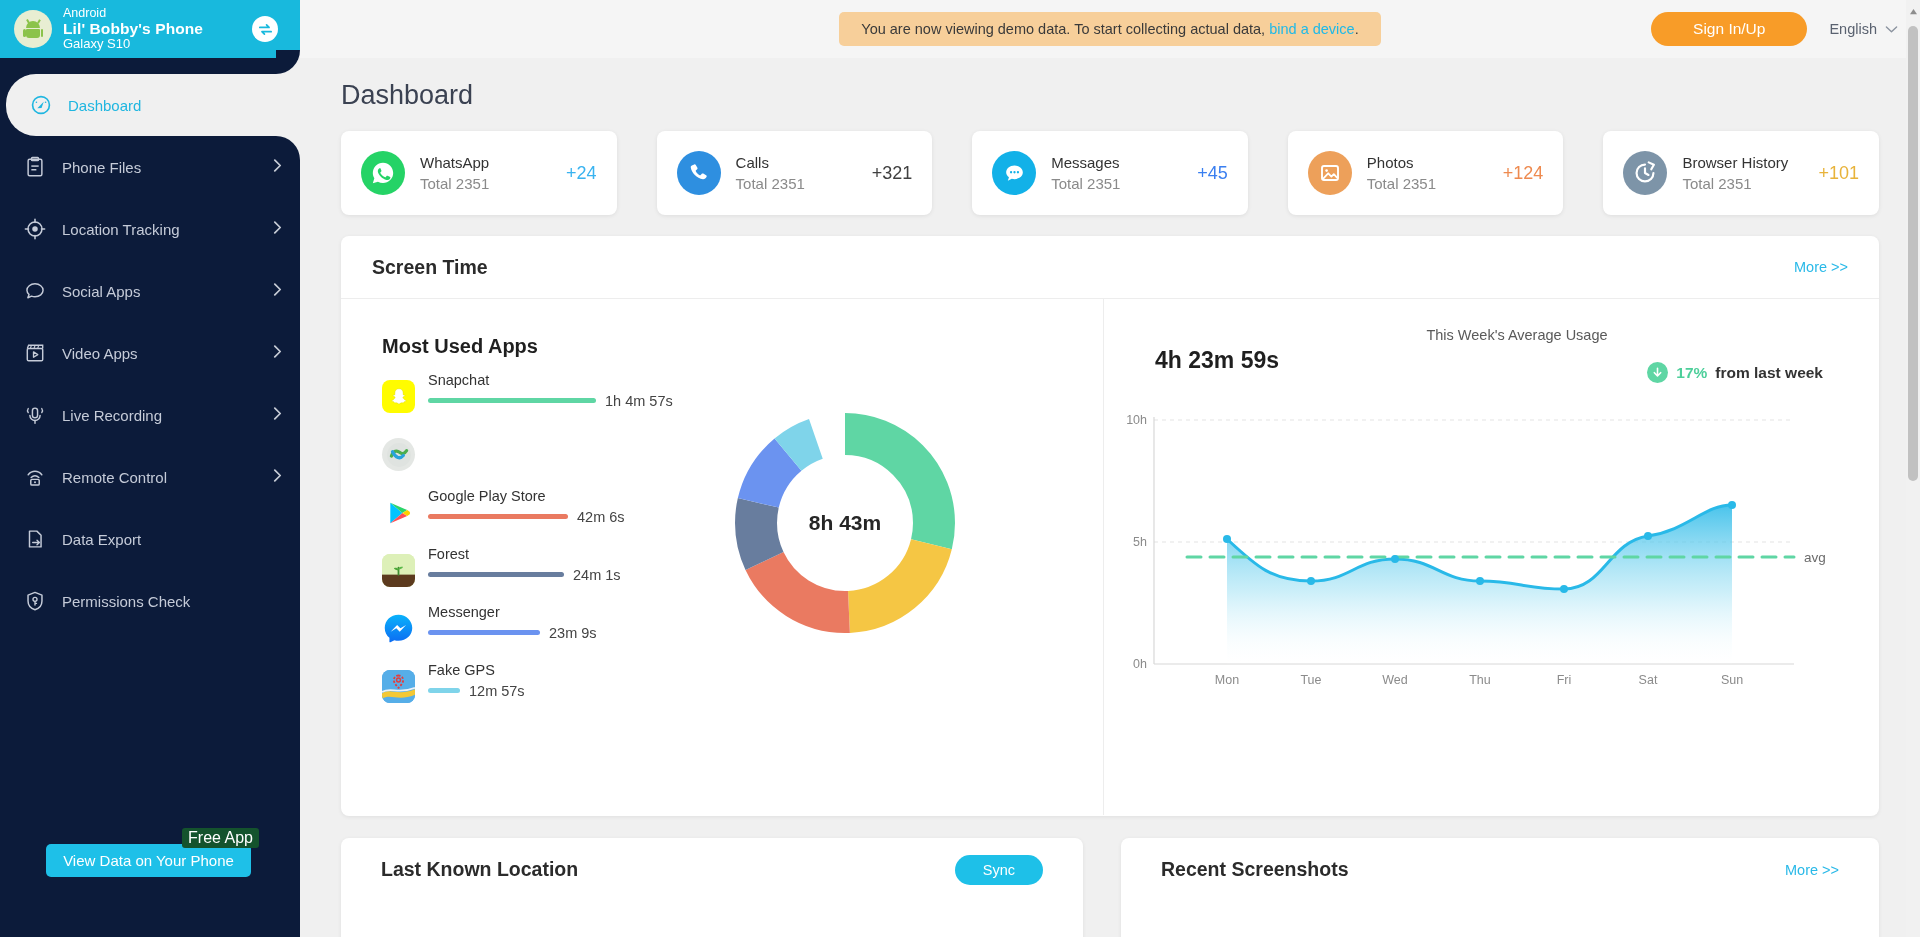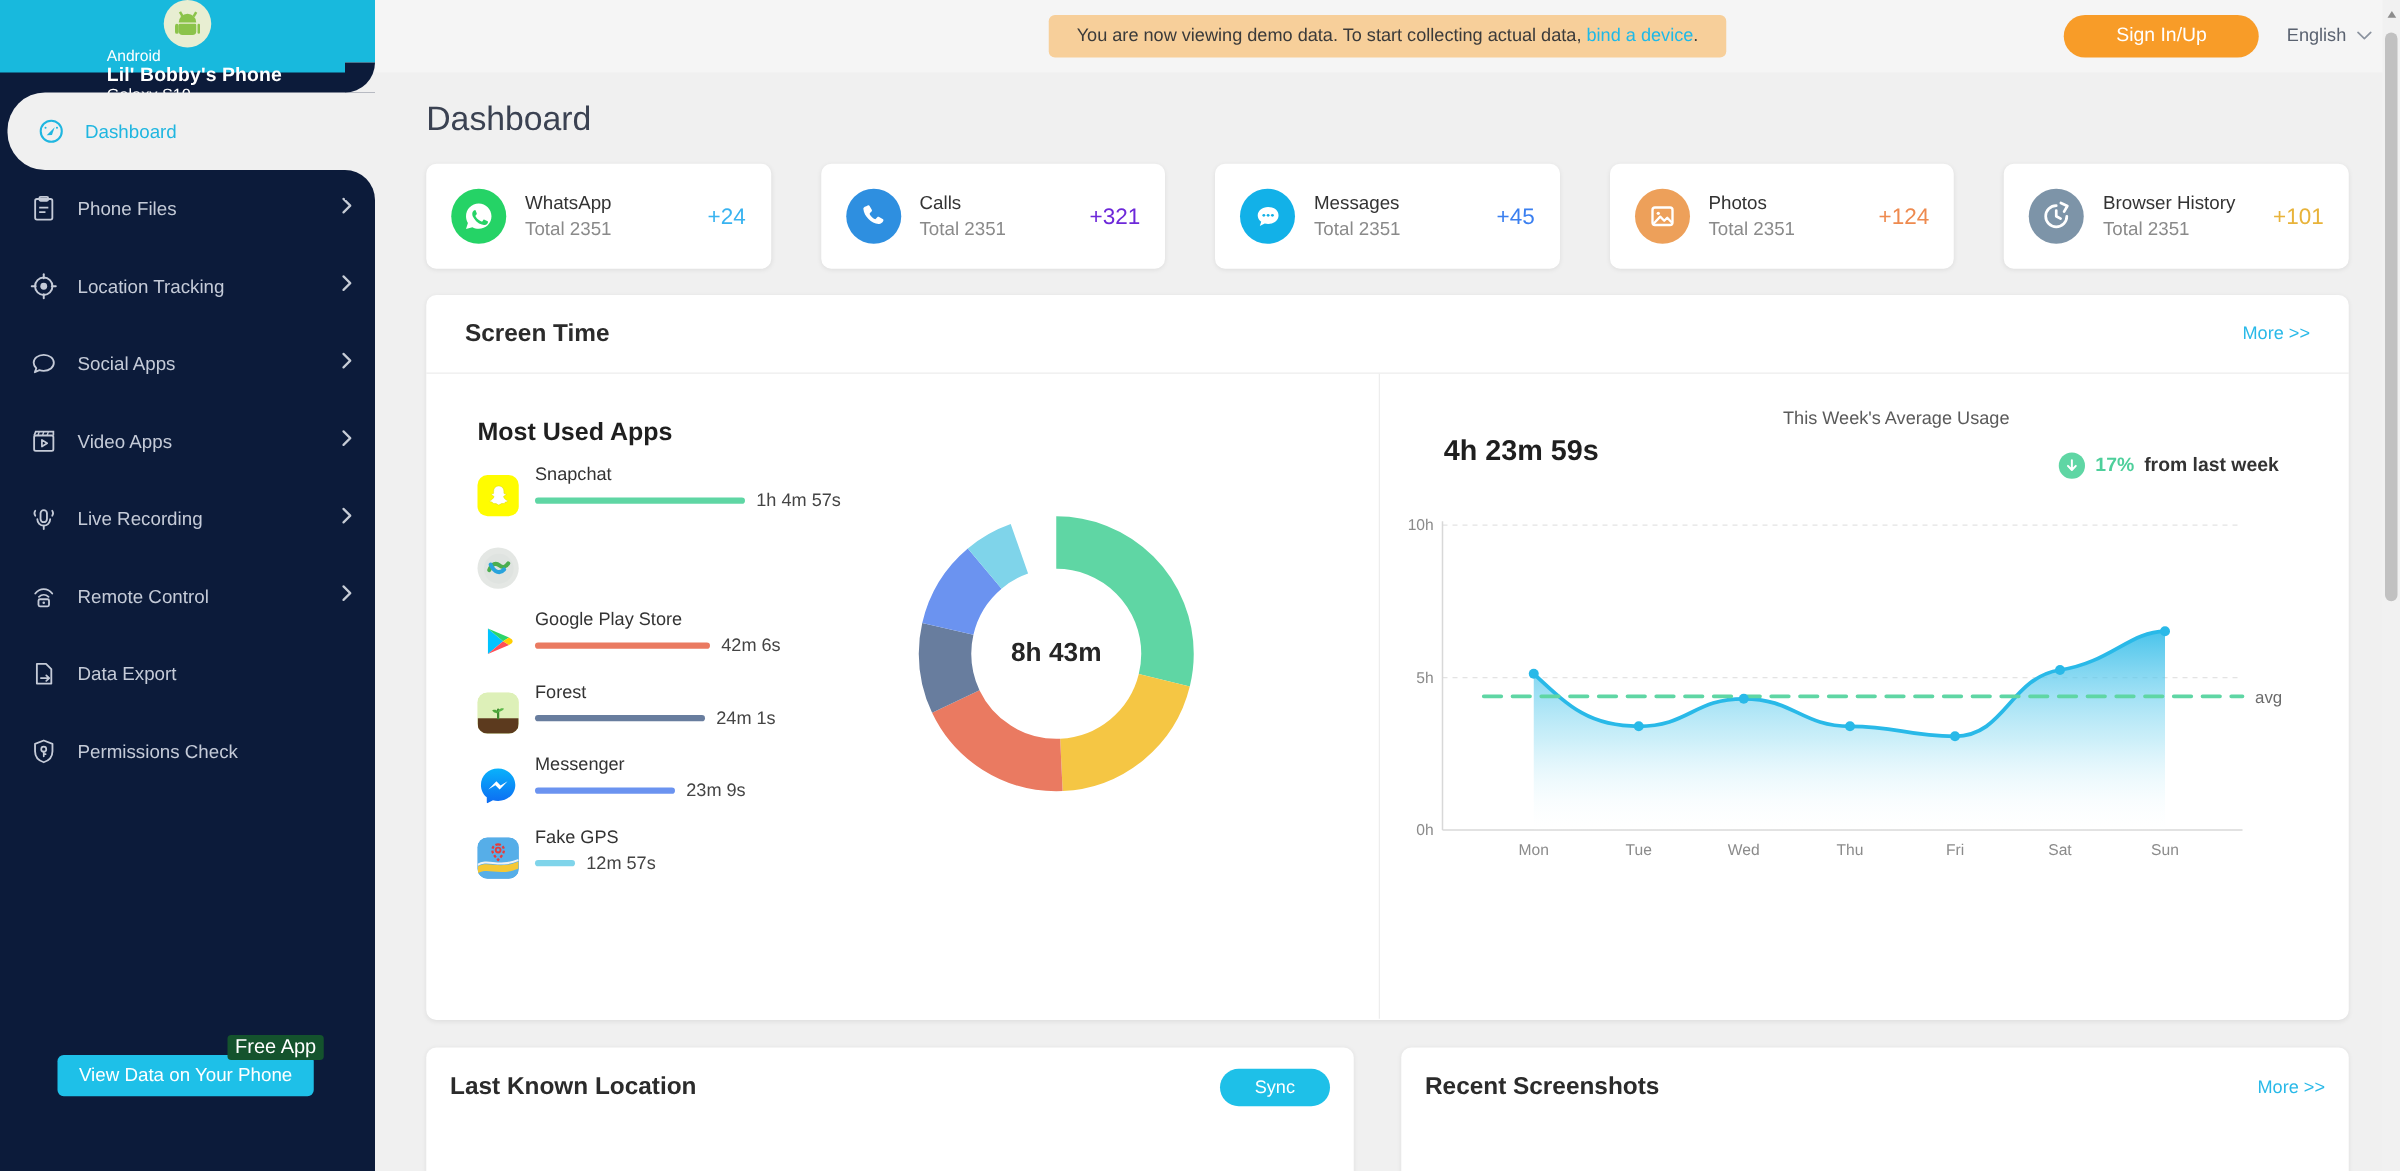"Android" #device-head { flex-direction: column -> none }
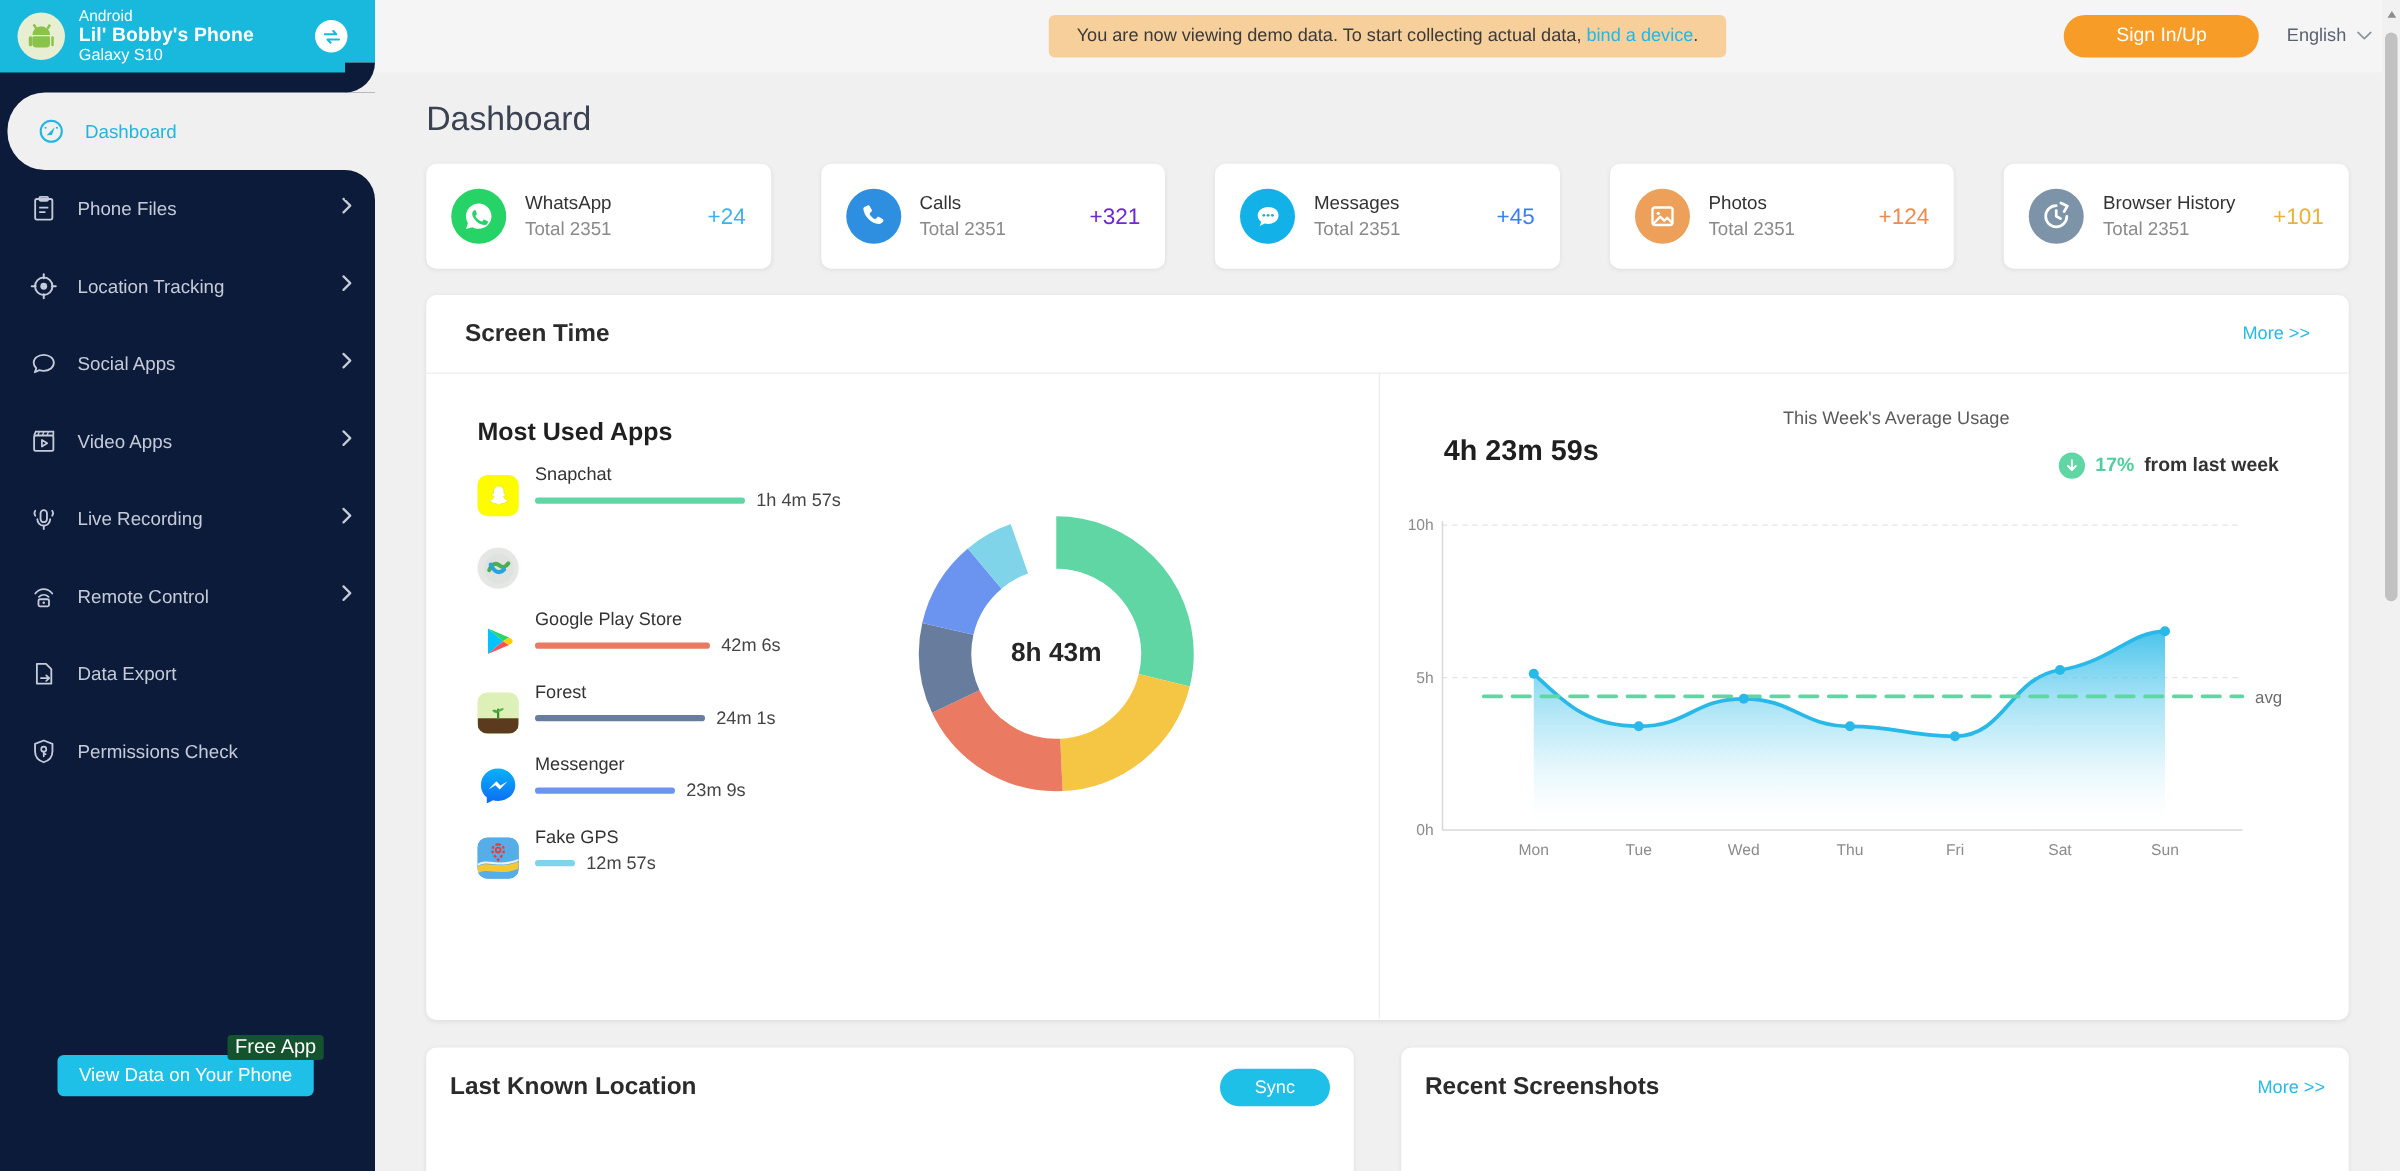"+321" div.stat-delta { color: #6d28d9 -> #404040 }
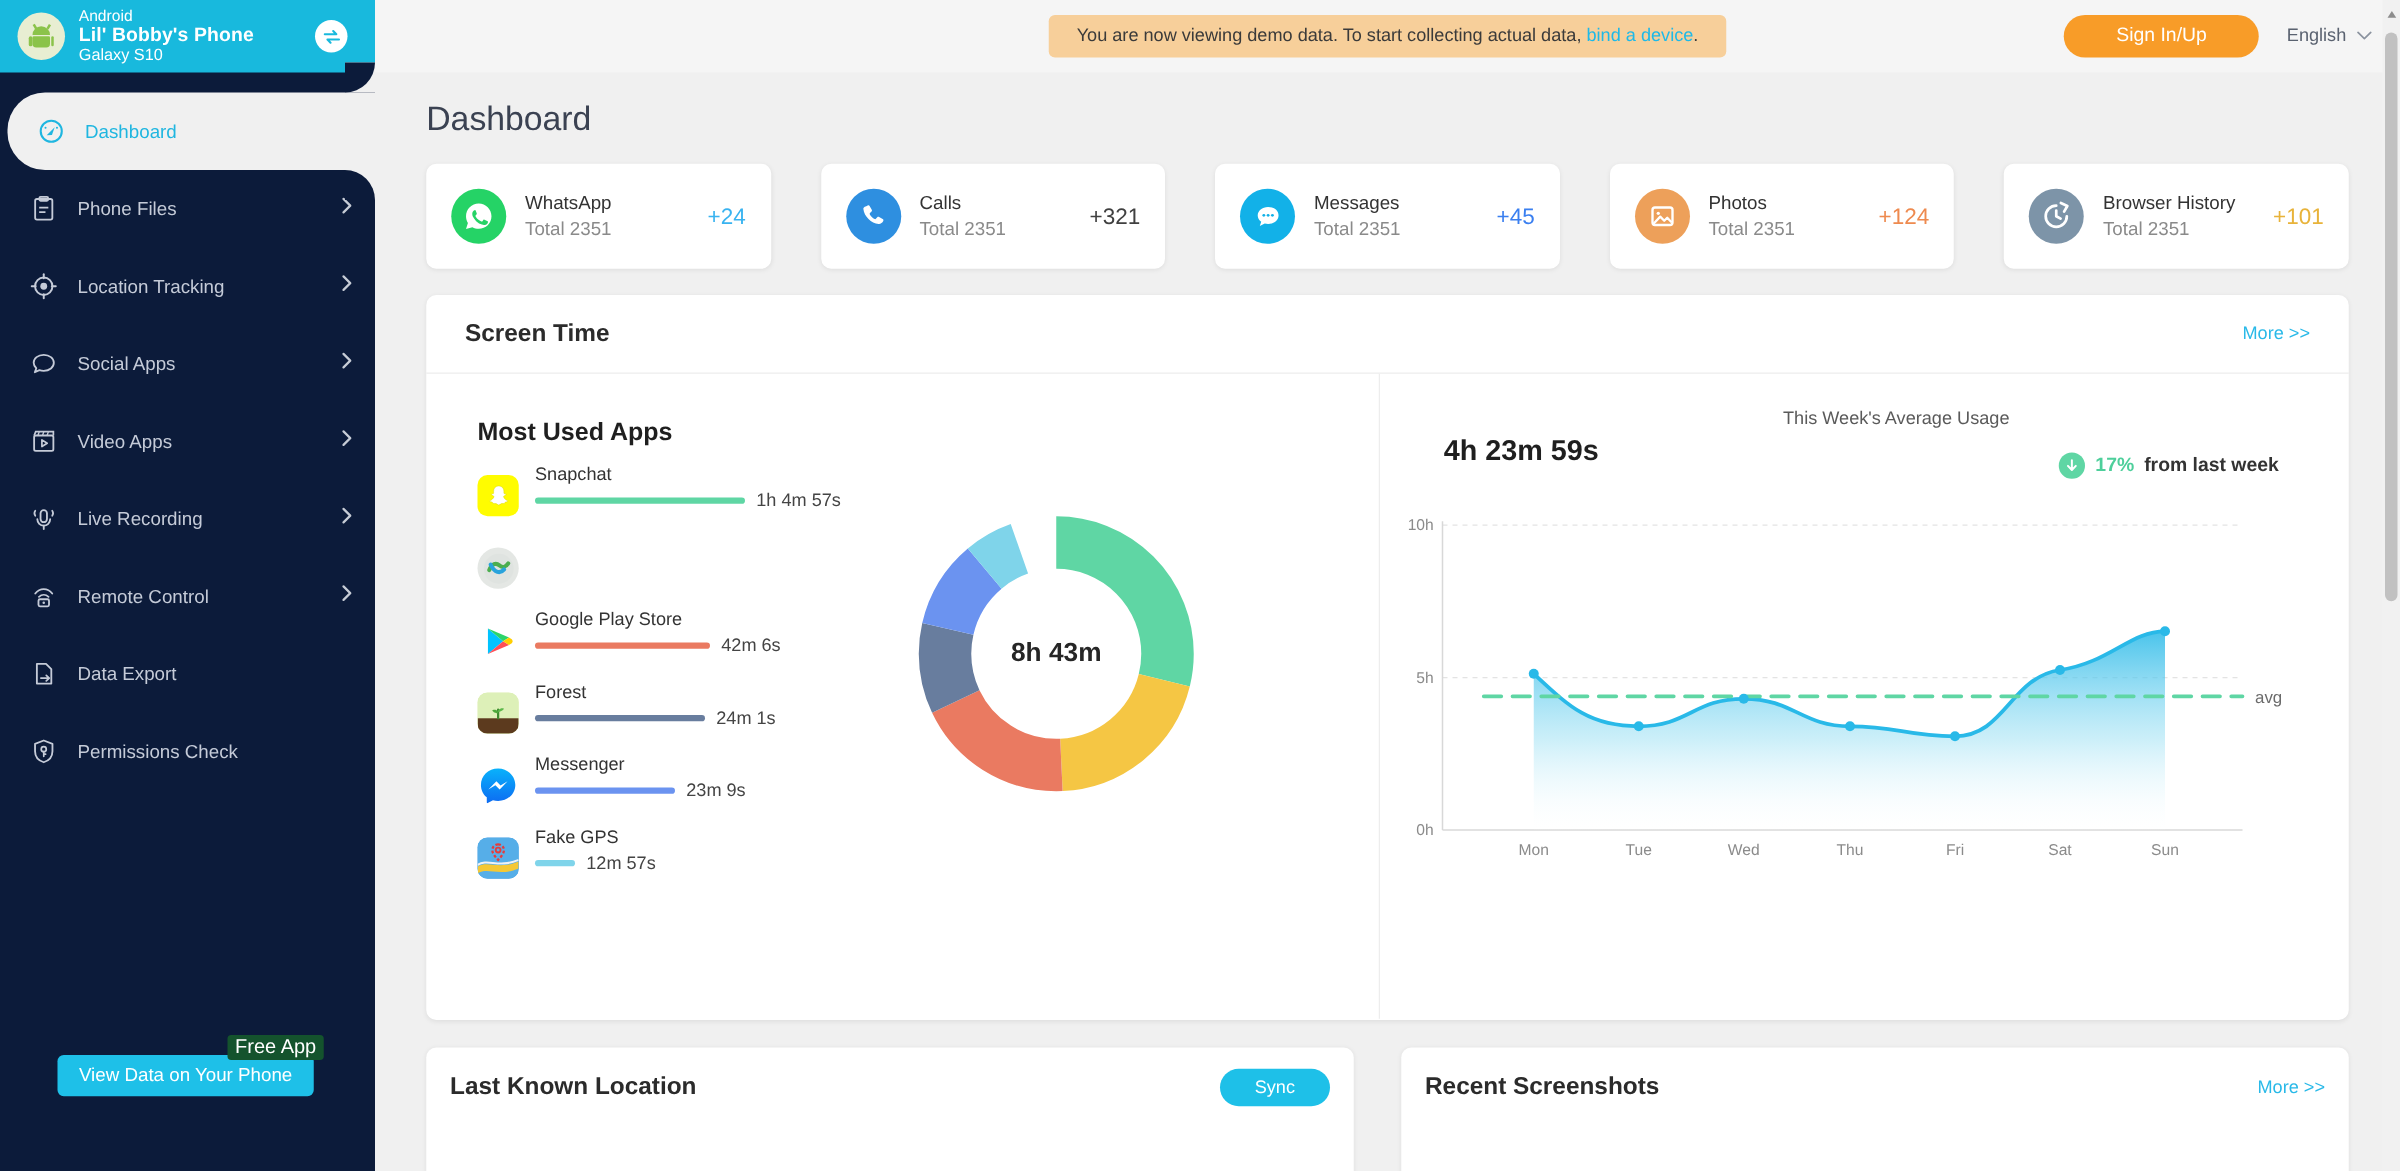"Last Known Location" .bottom-head { padding: 0 19px -> 0 40px }
